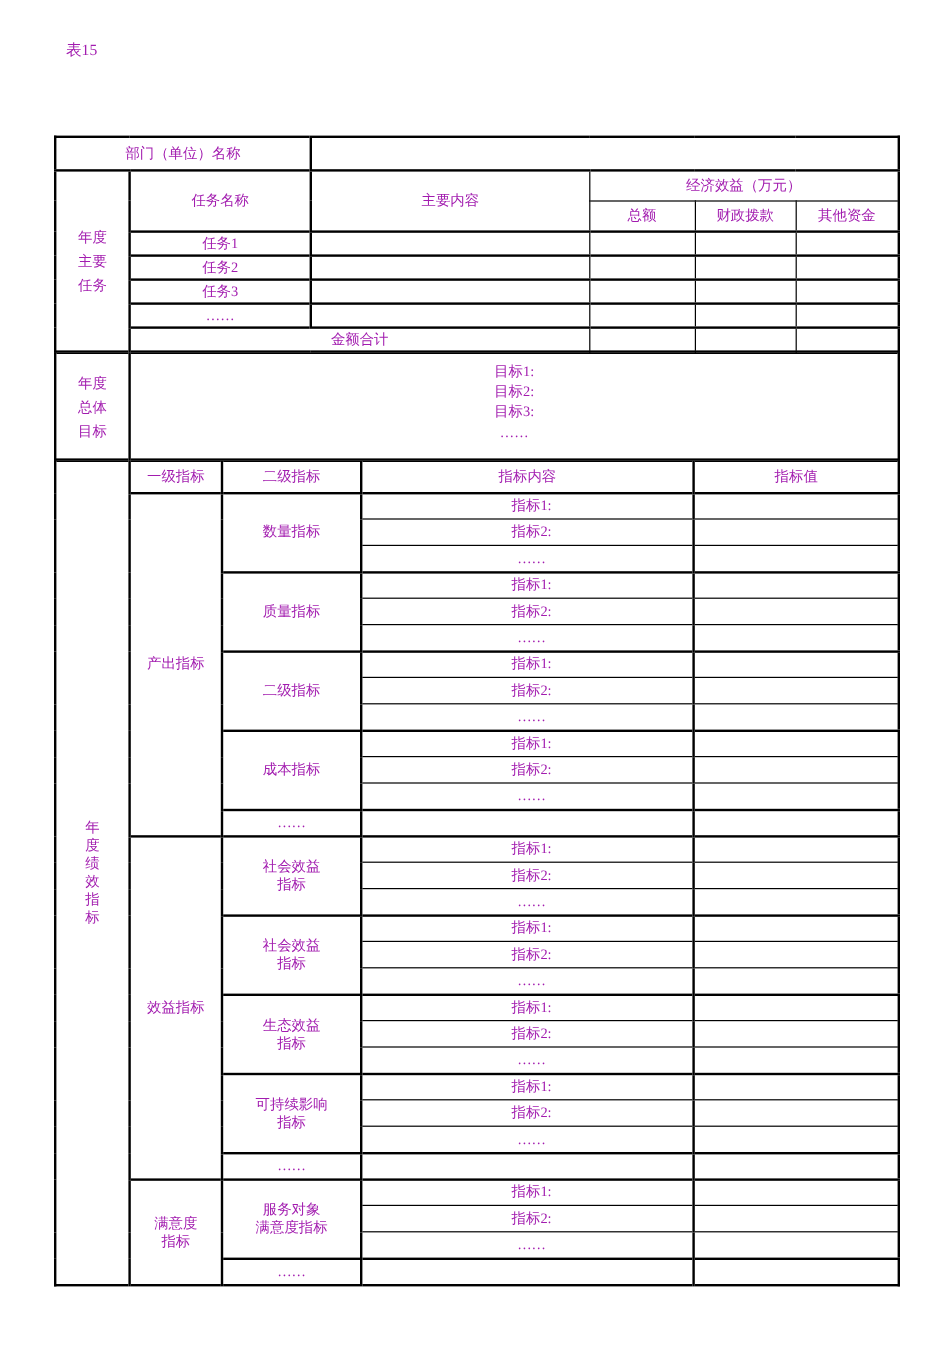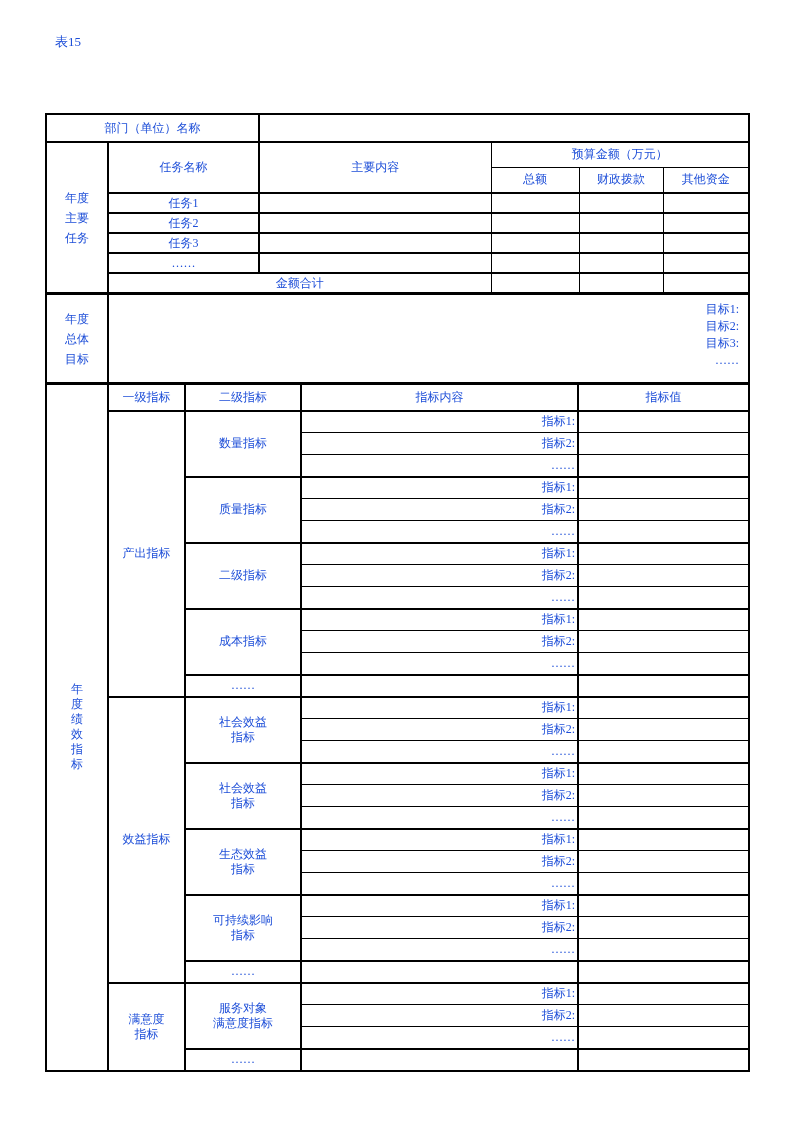"表15" .page { color: #1d4ed8 -> #a21caf }
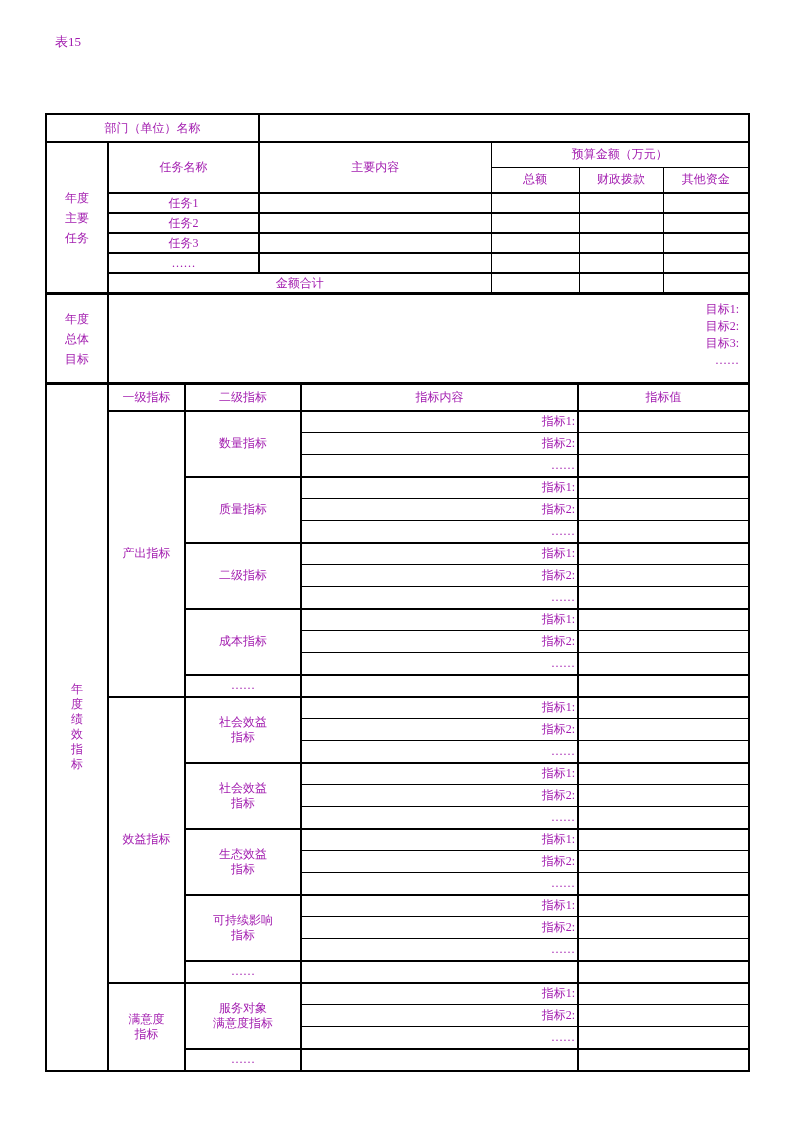"预算金额（万元）" td { text: 预算金额 -> 经济效益 }
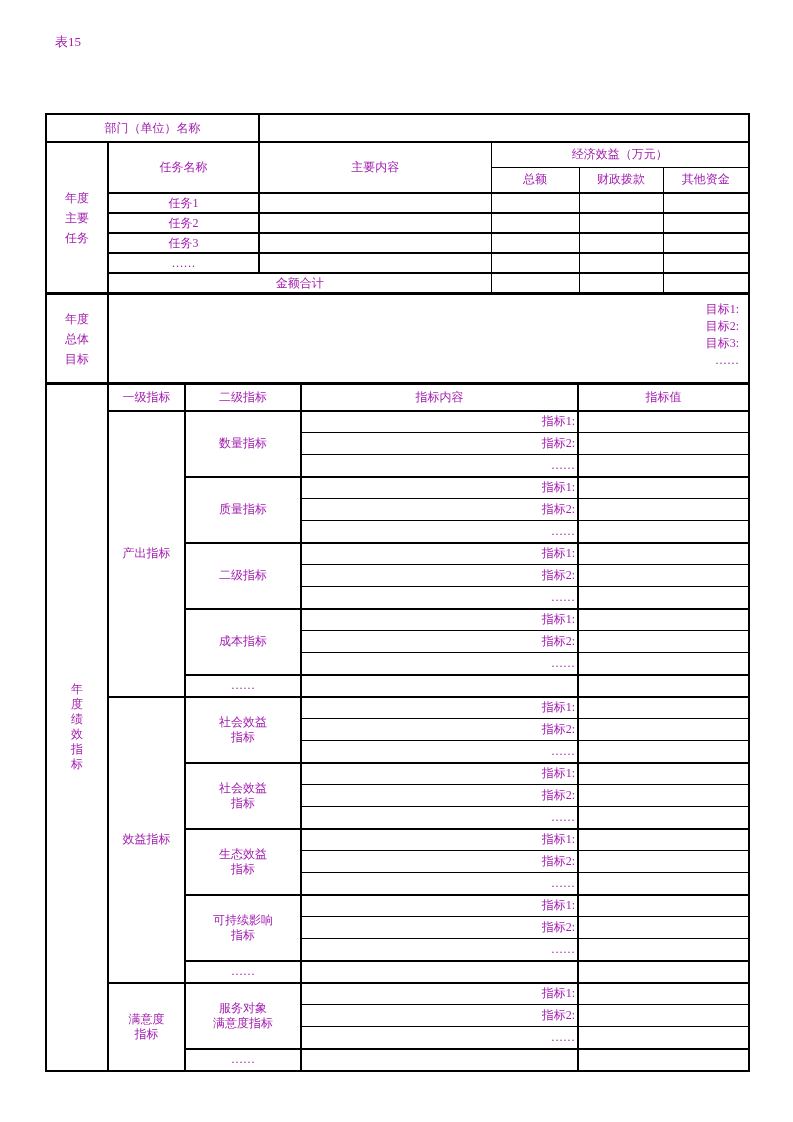"目标1:" .goals-content { text-align: right -> center }
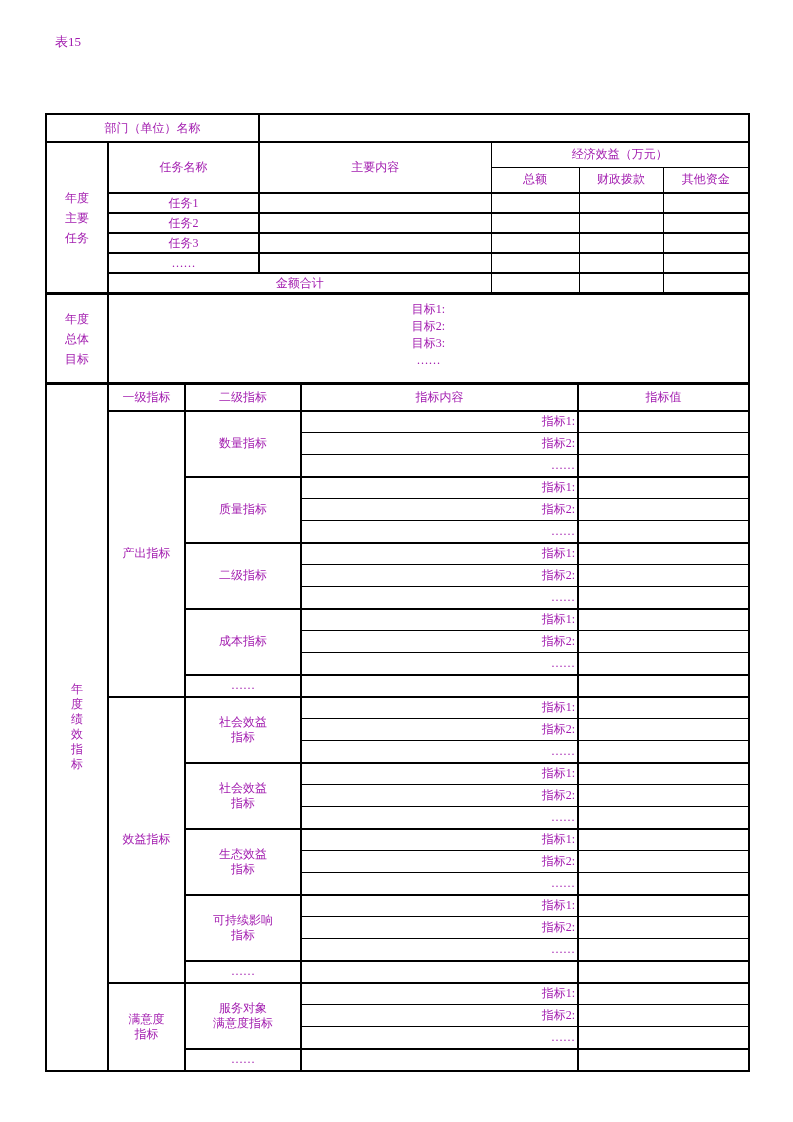"指标1:" td.content { text-align: right -> center }
